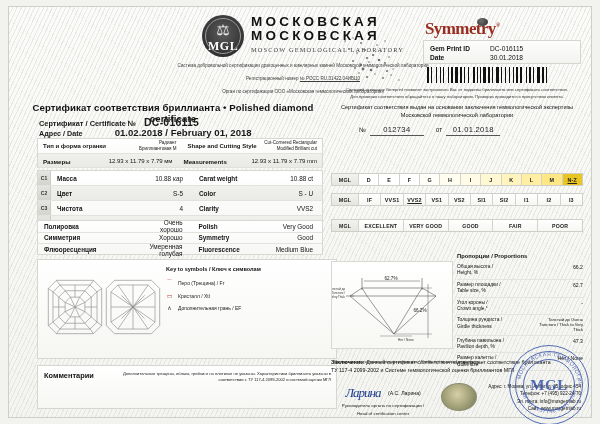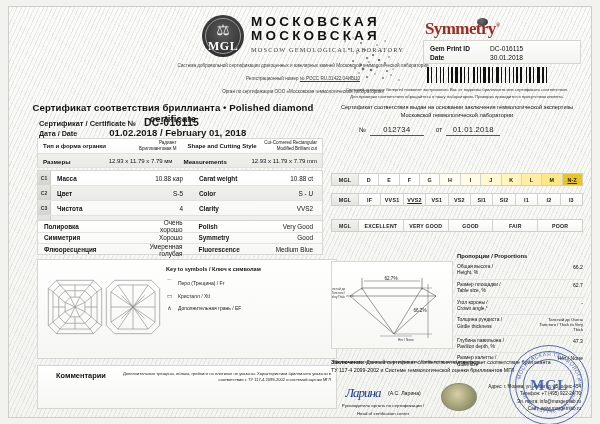"Дата / Date" span.lab { text: Дата -> Адрес }
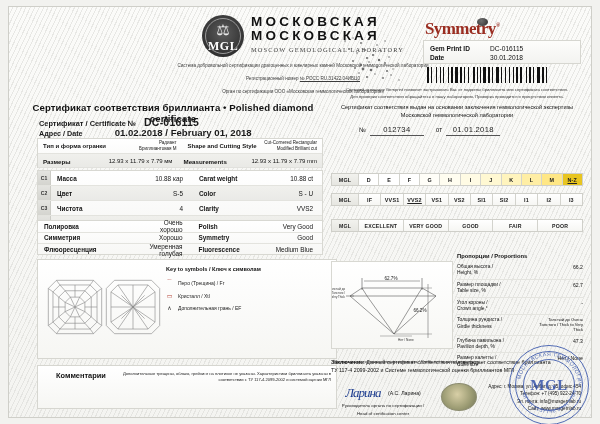"Комментарии" .commentbox { padding-left: 12px -> none }
